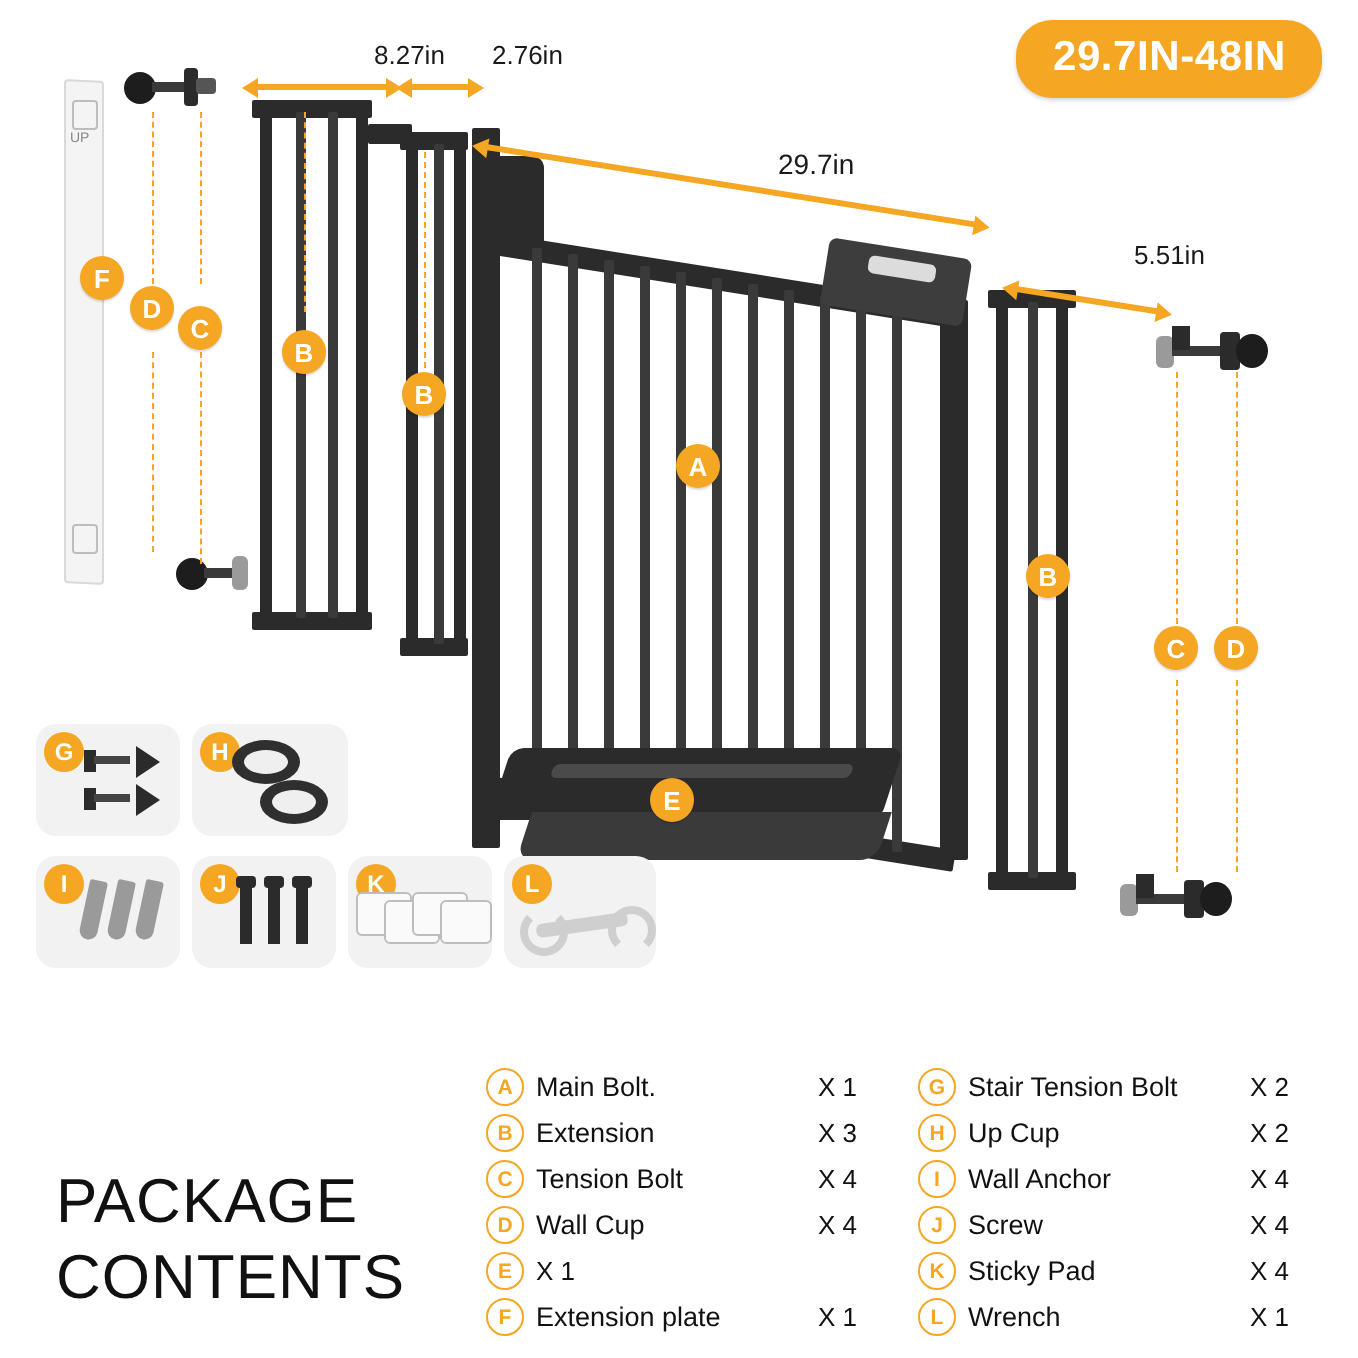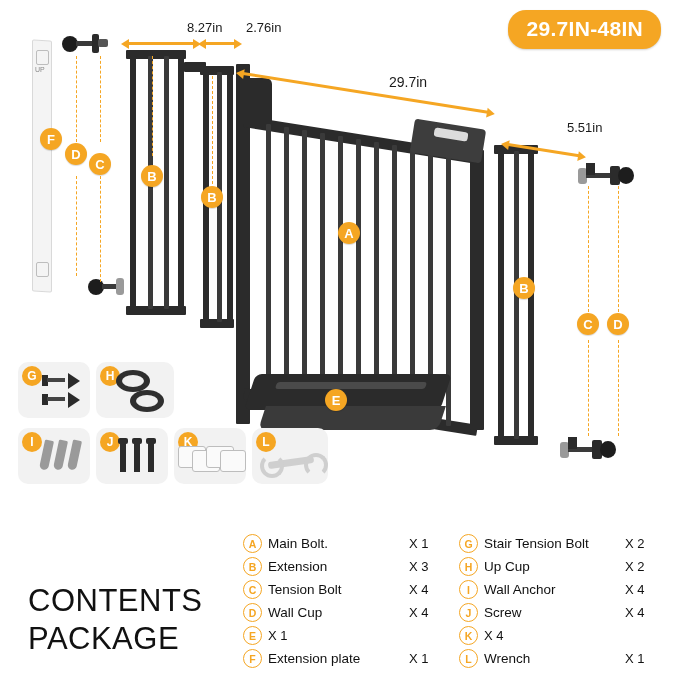"CONTENTS" div { order: before "PACKAGE" -> after "PACKAGE" }
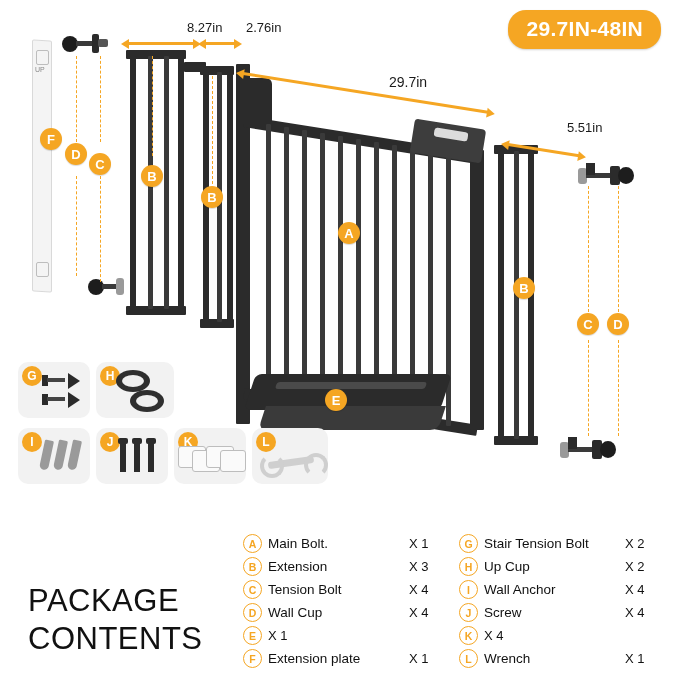"Sticky Pad" div.nm { html: none -> <div>Sticky Pad</div> }
